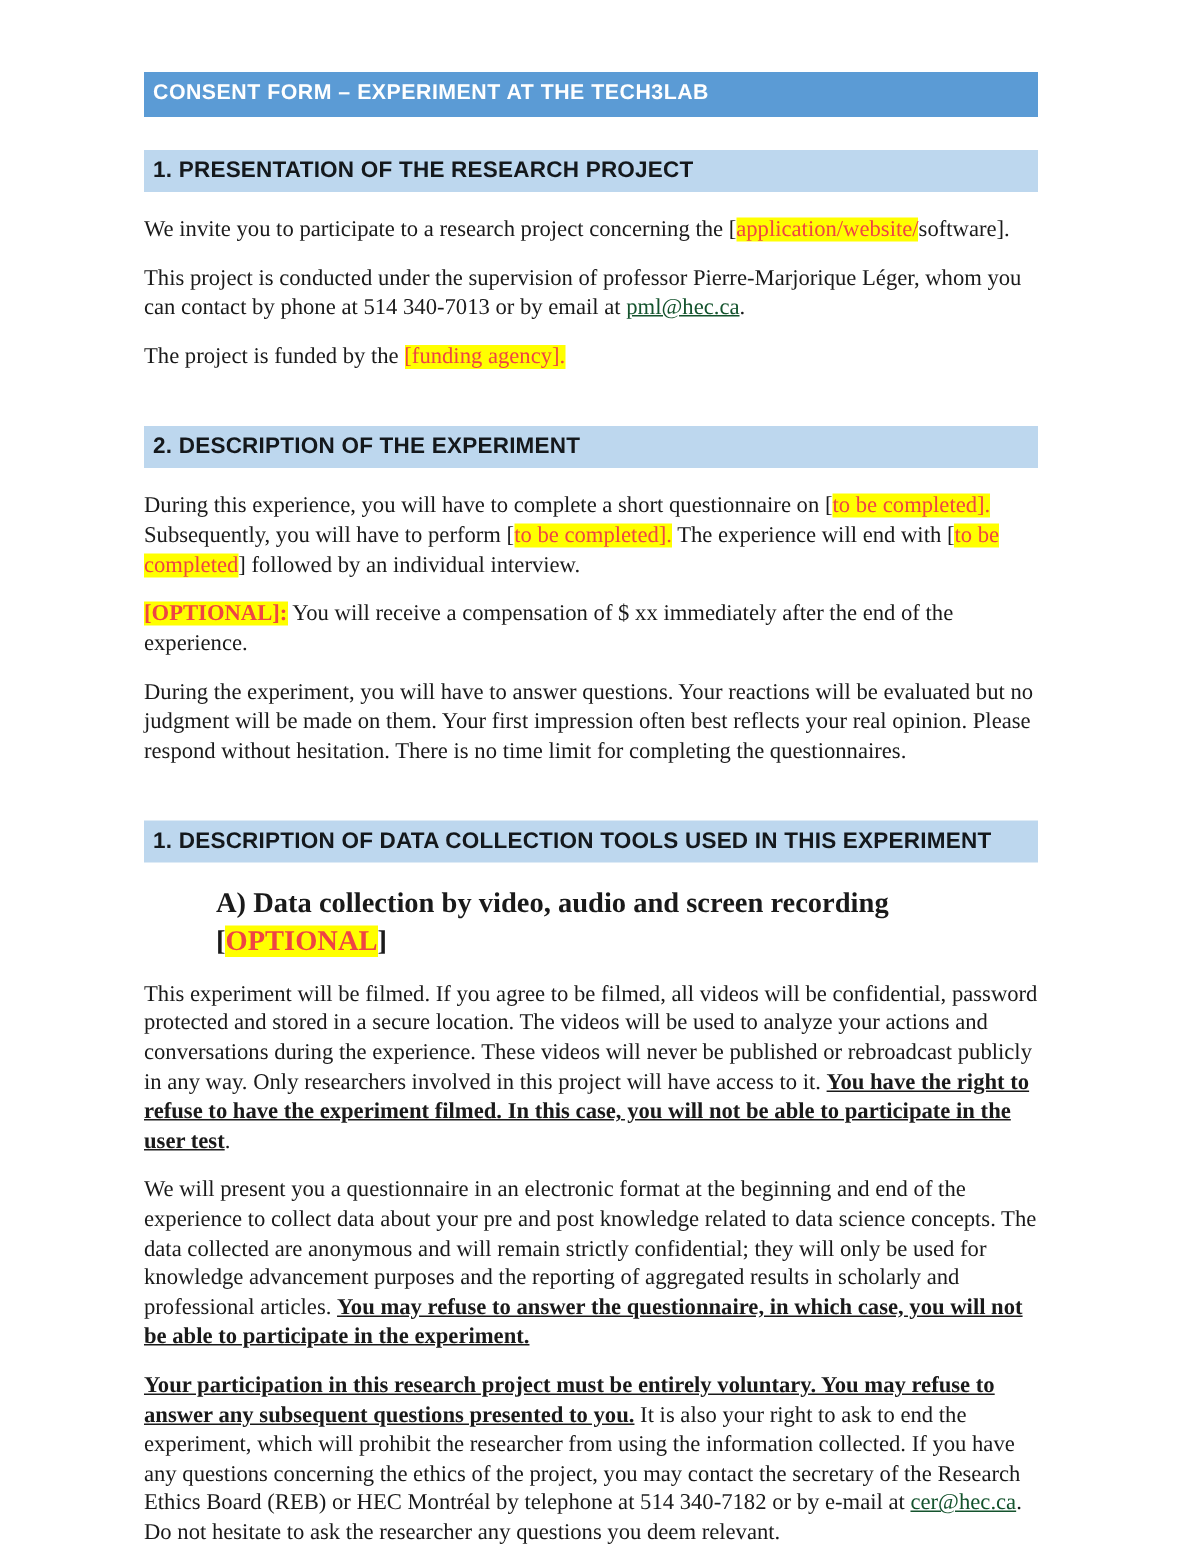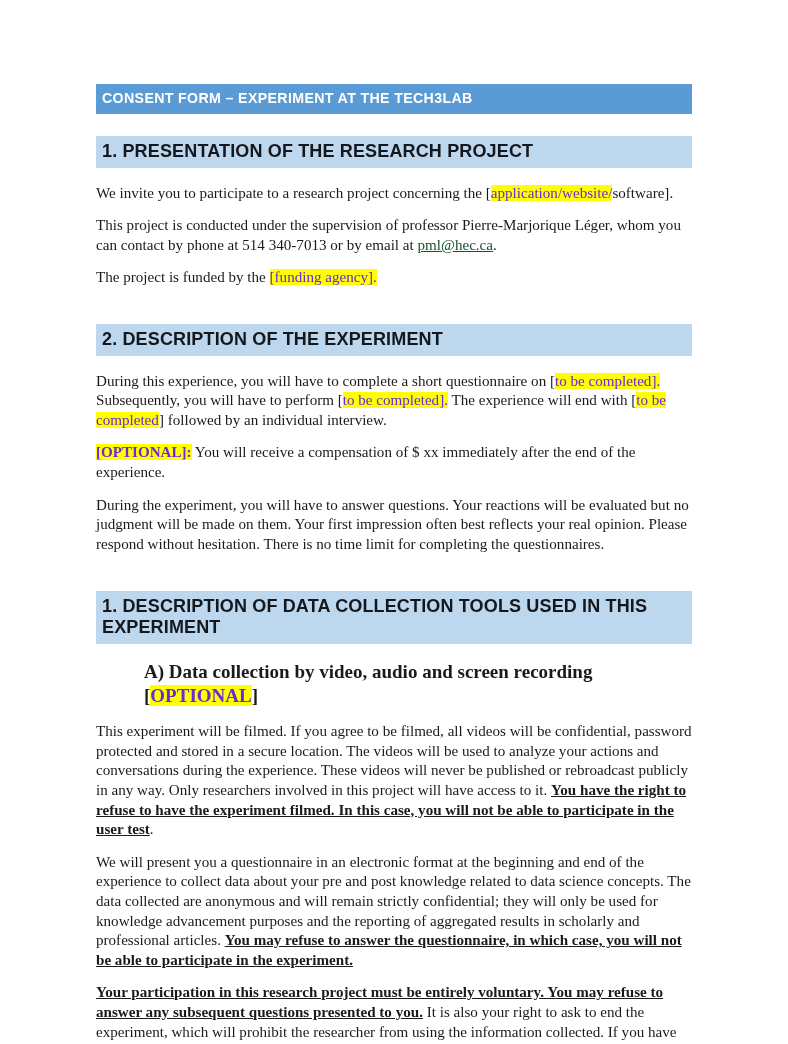"CONSENT FORM – EXPERIMENT AT" .page { padding: 84px 96px 0 96px -> 48px 96px 0 96px }
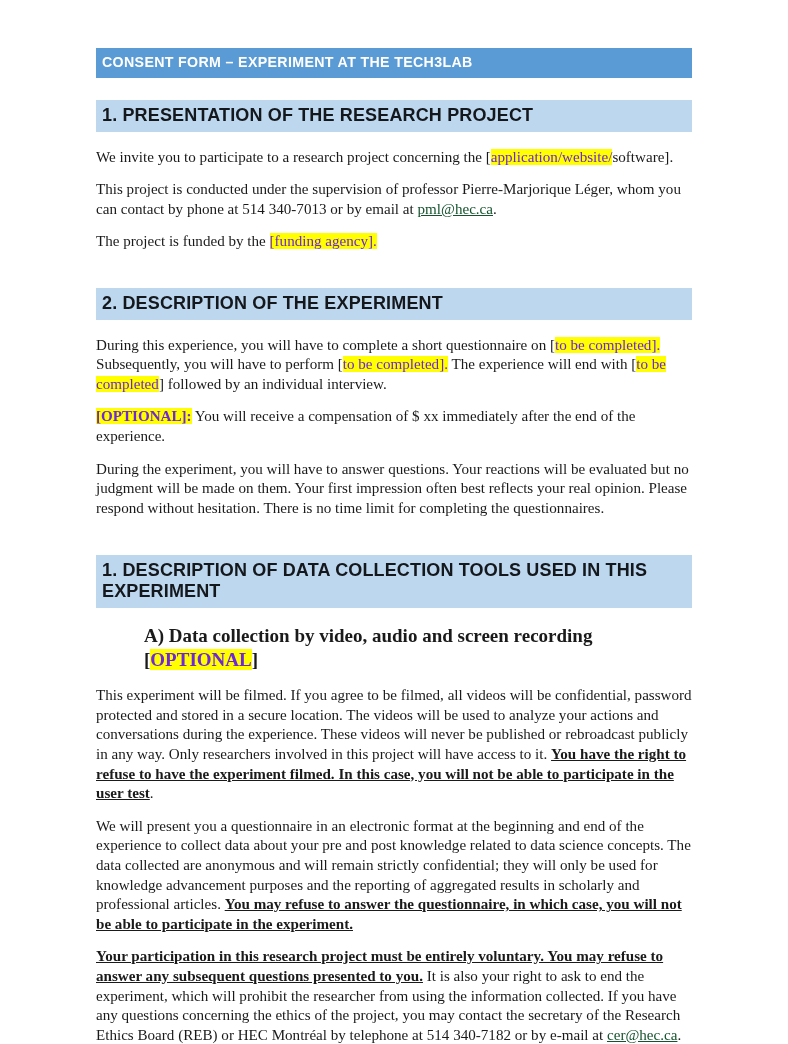"1. PRESENTATION OF THE RESEARCH" .section-bar { font-size: 18px -> 15px }
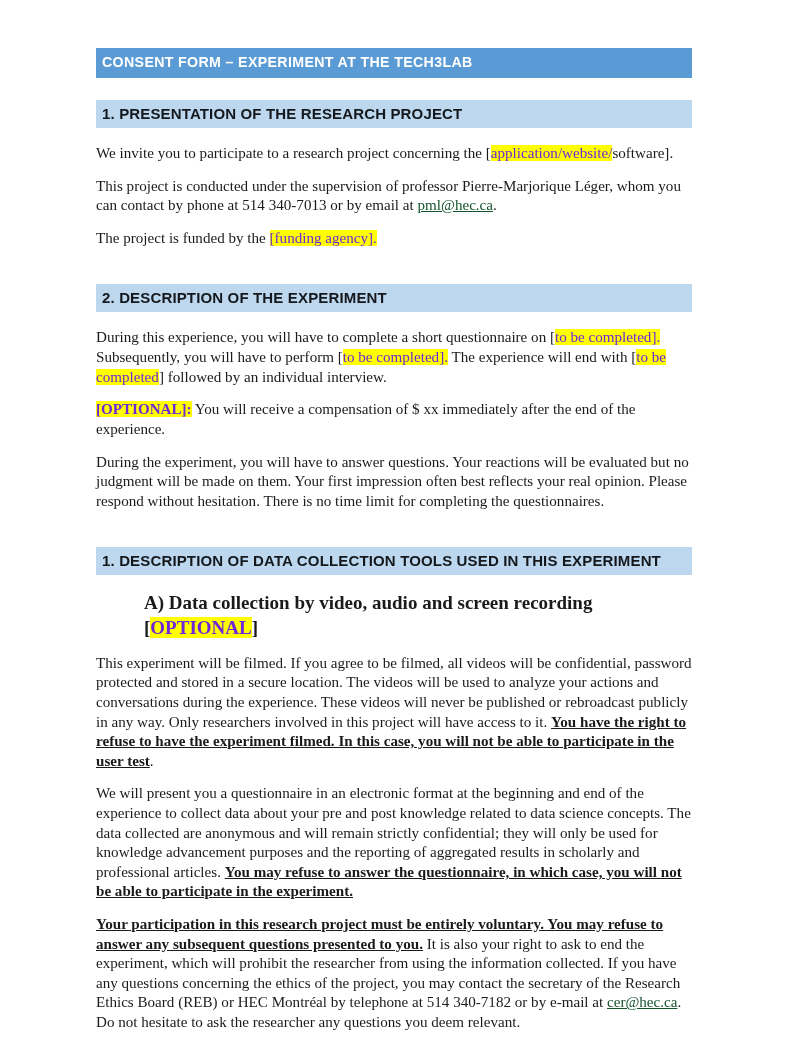"application/website/" .hl { color: #6d28d9 -> #ef4444 }
